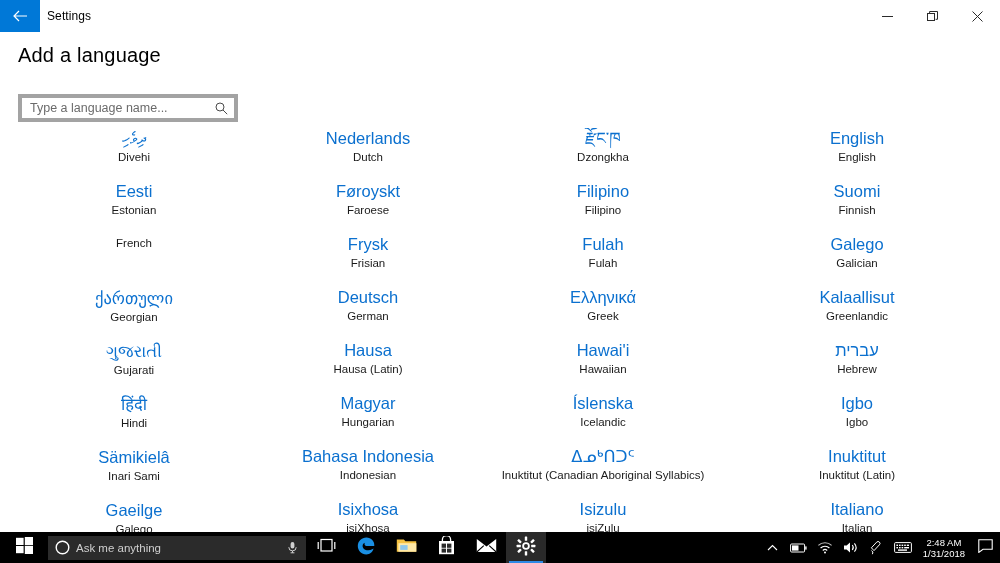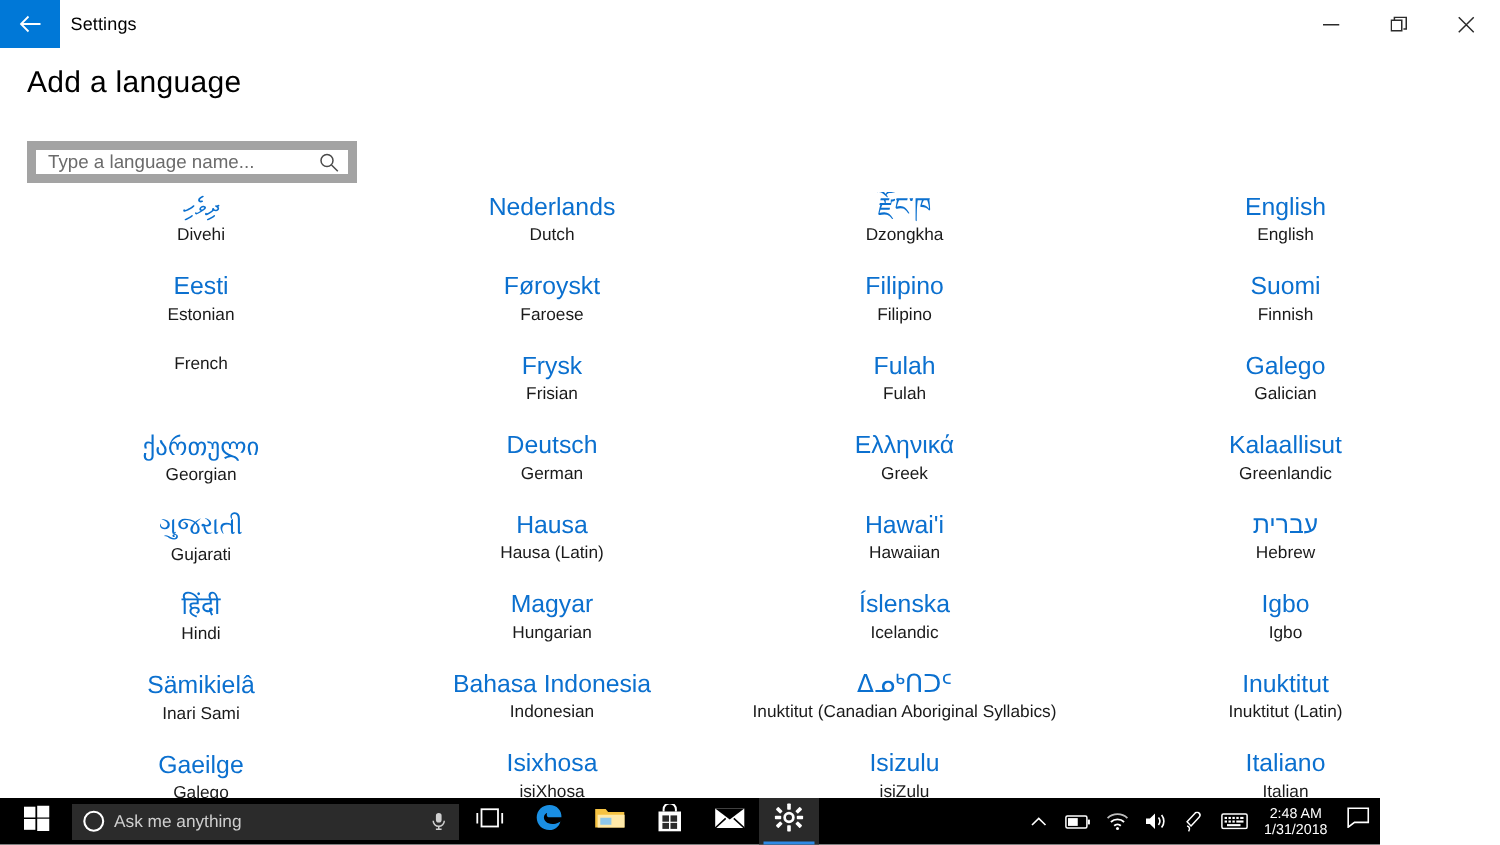"Type a language name..." .search-wrap { border: 6px solid #a3a3a3 -> 4px solid #a3a3a3 }
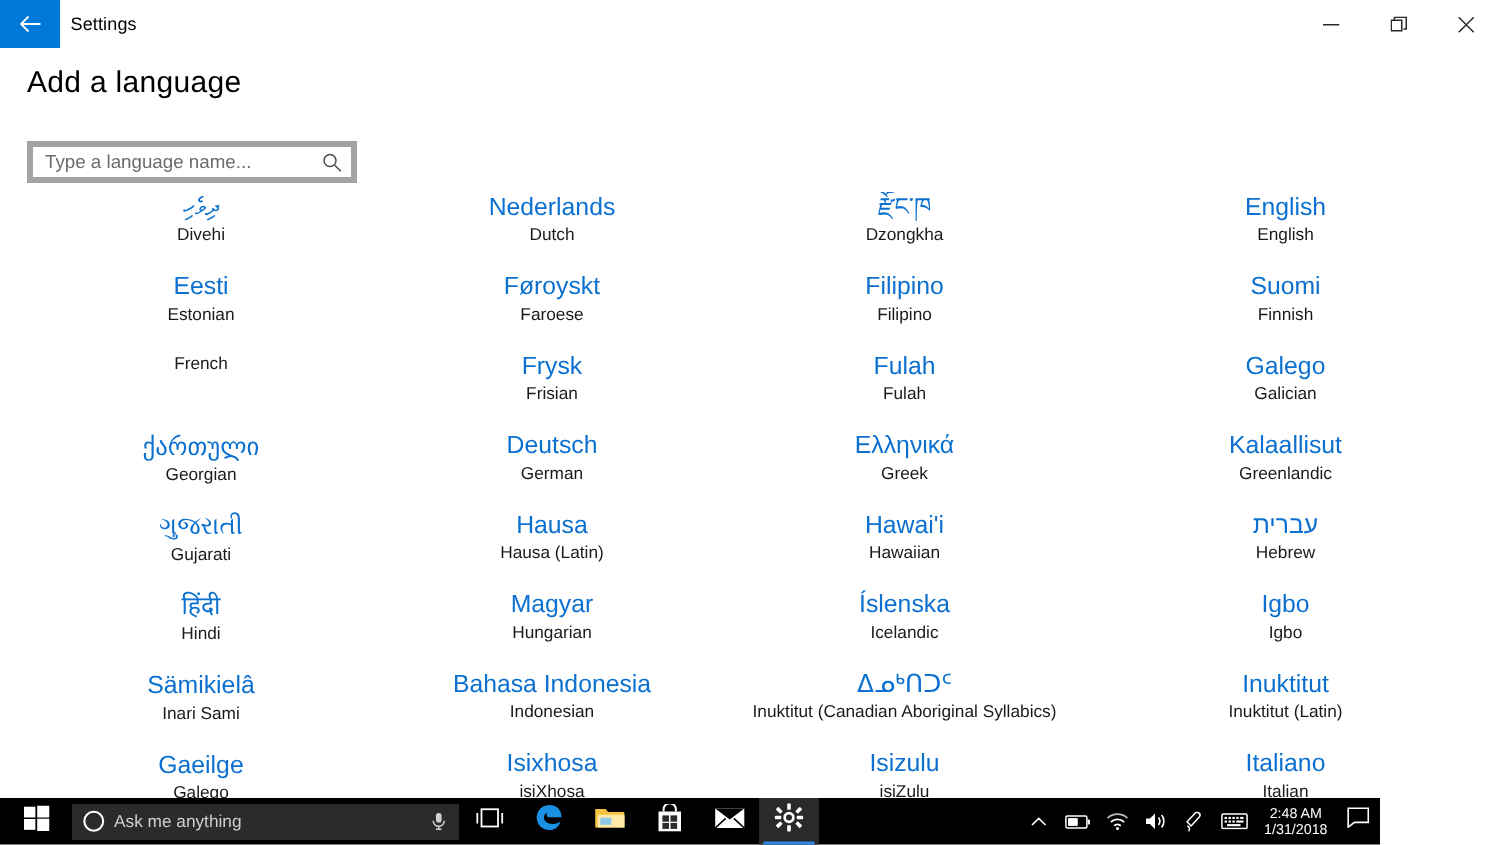"Ask me anything" .taskbar { width: 920px -> 1000px }
